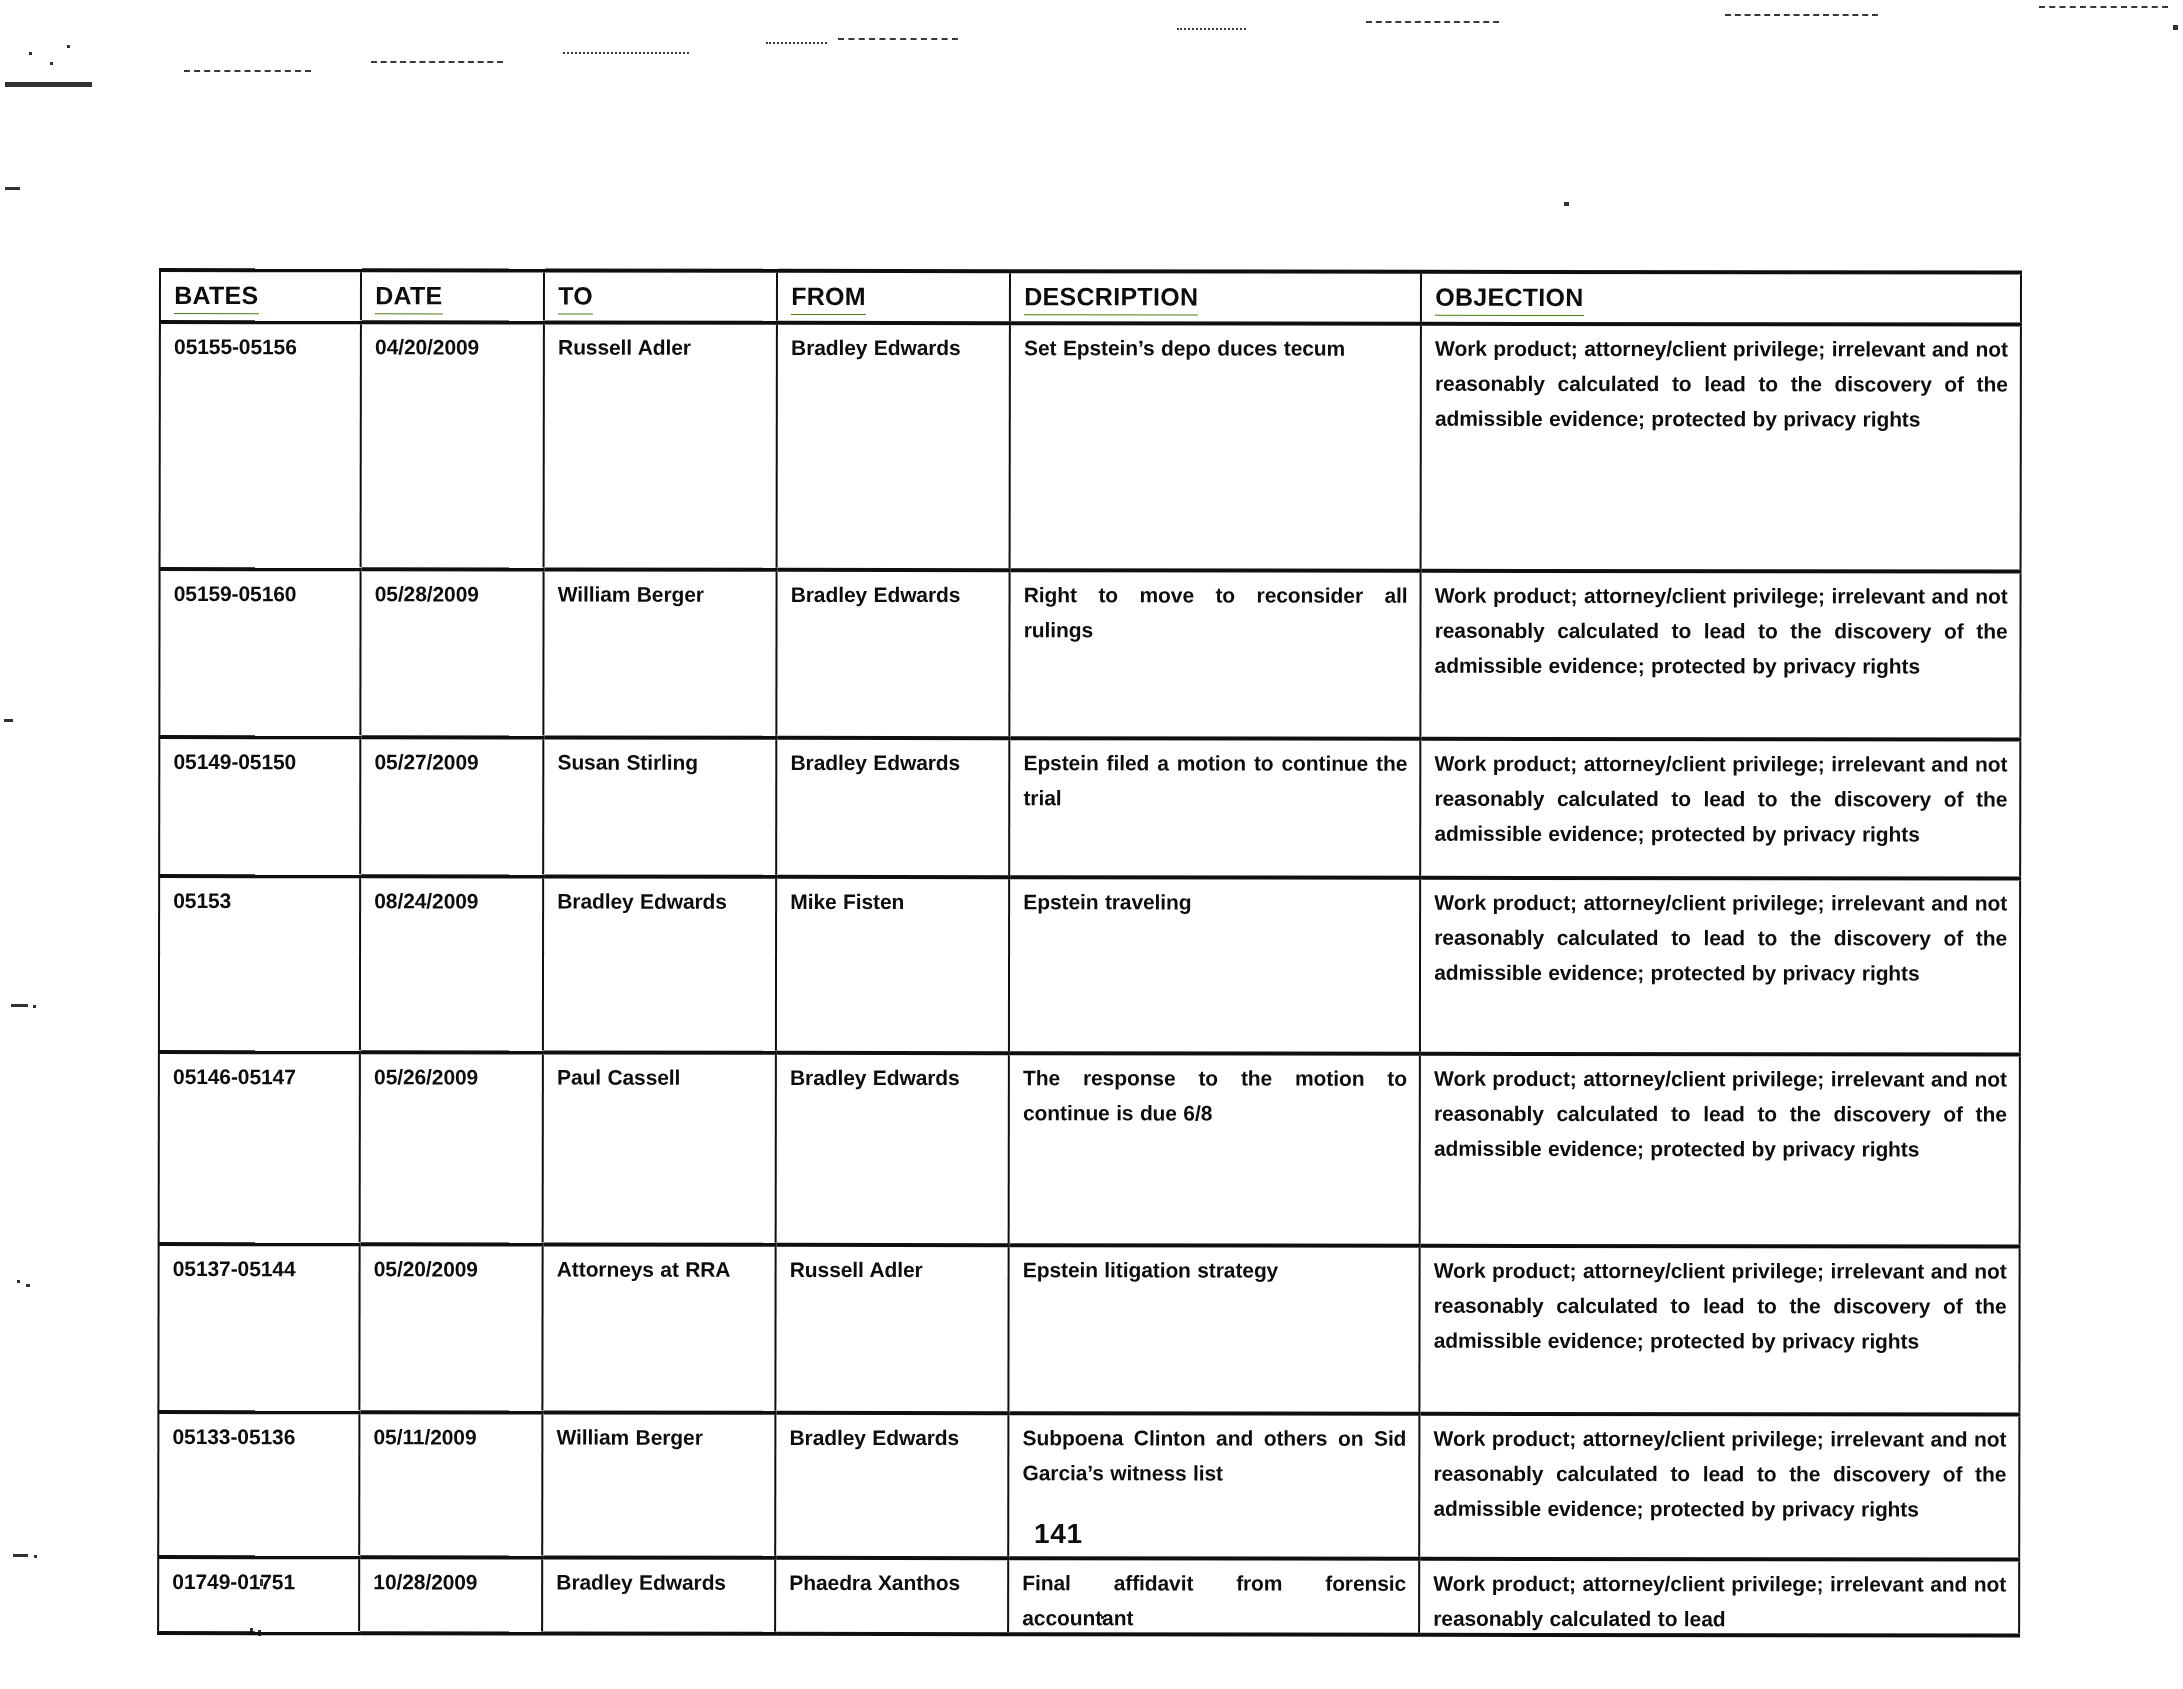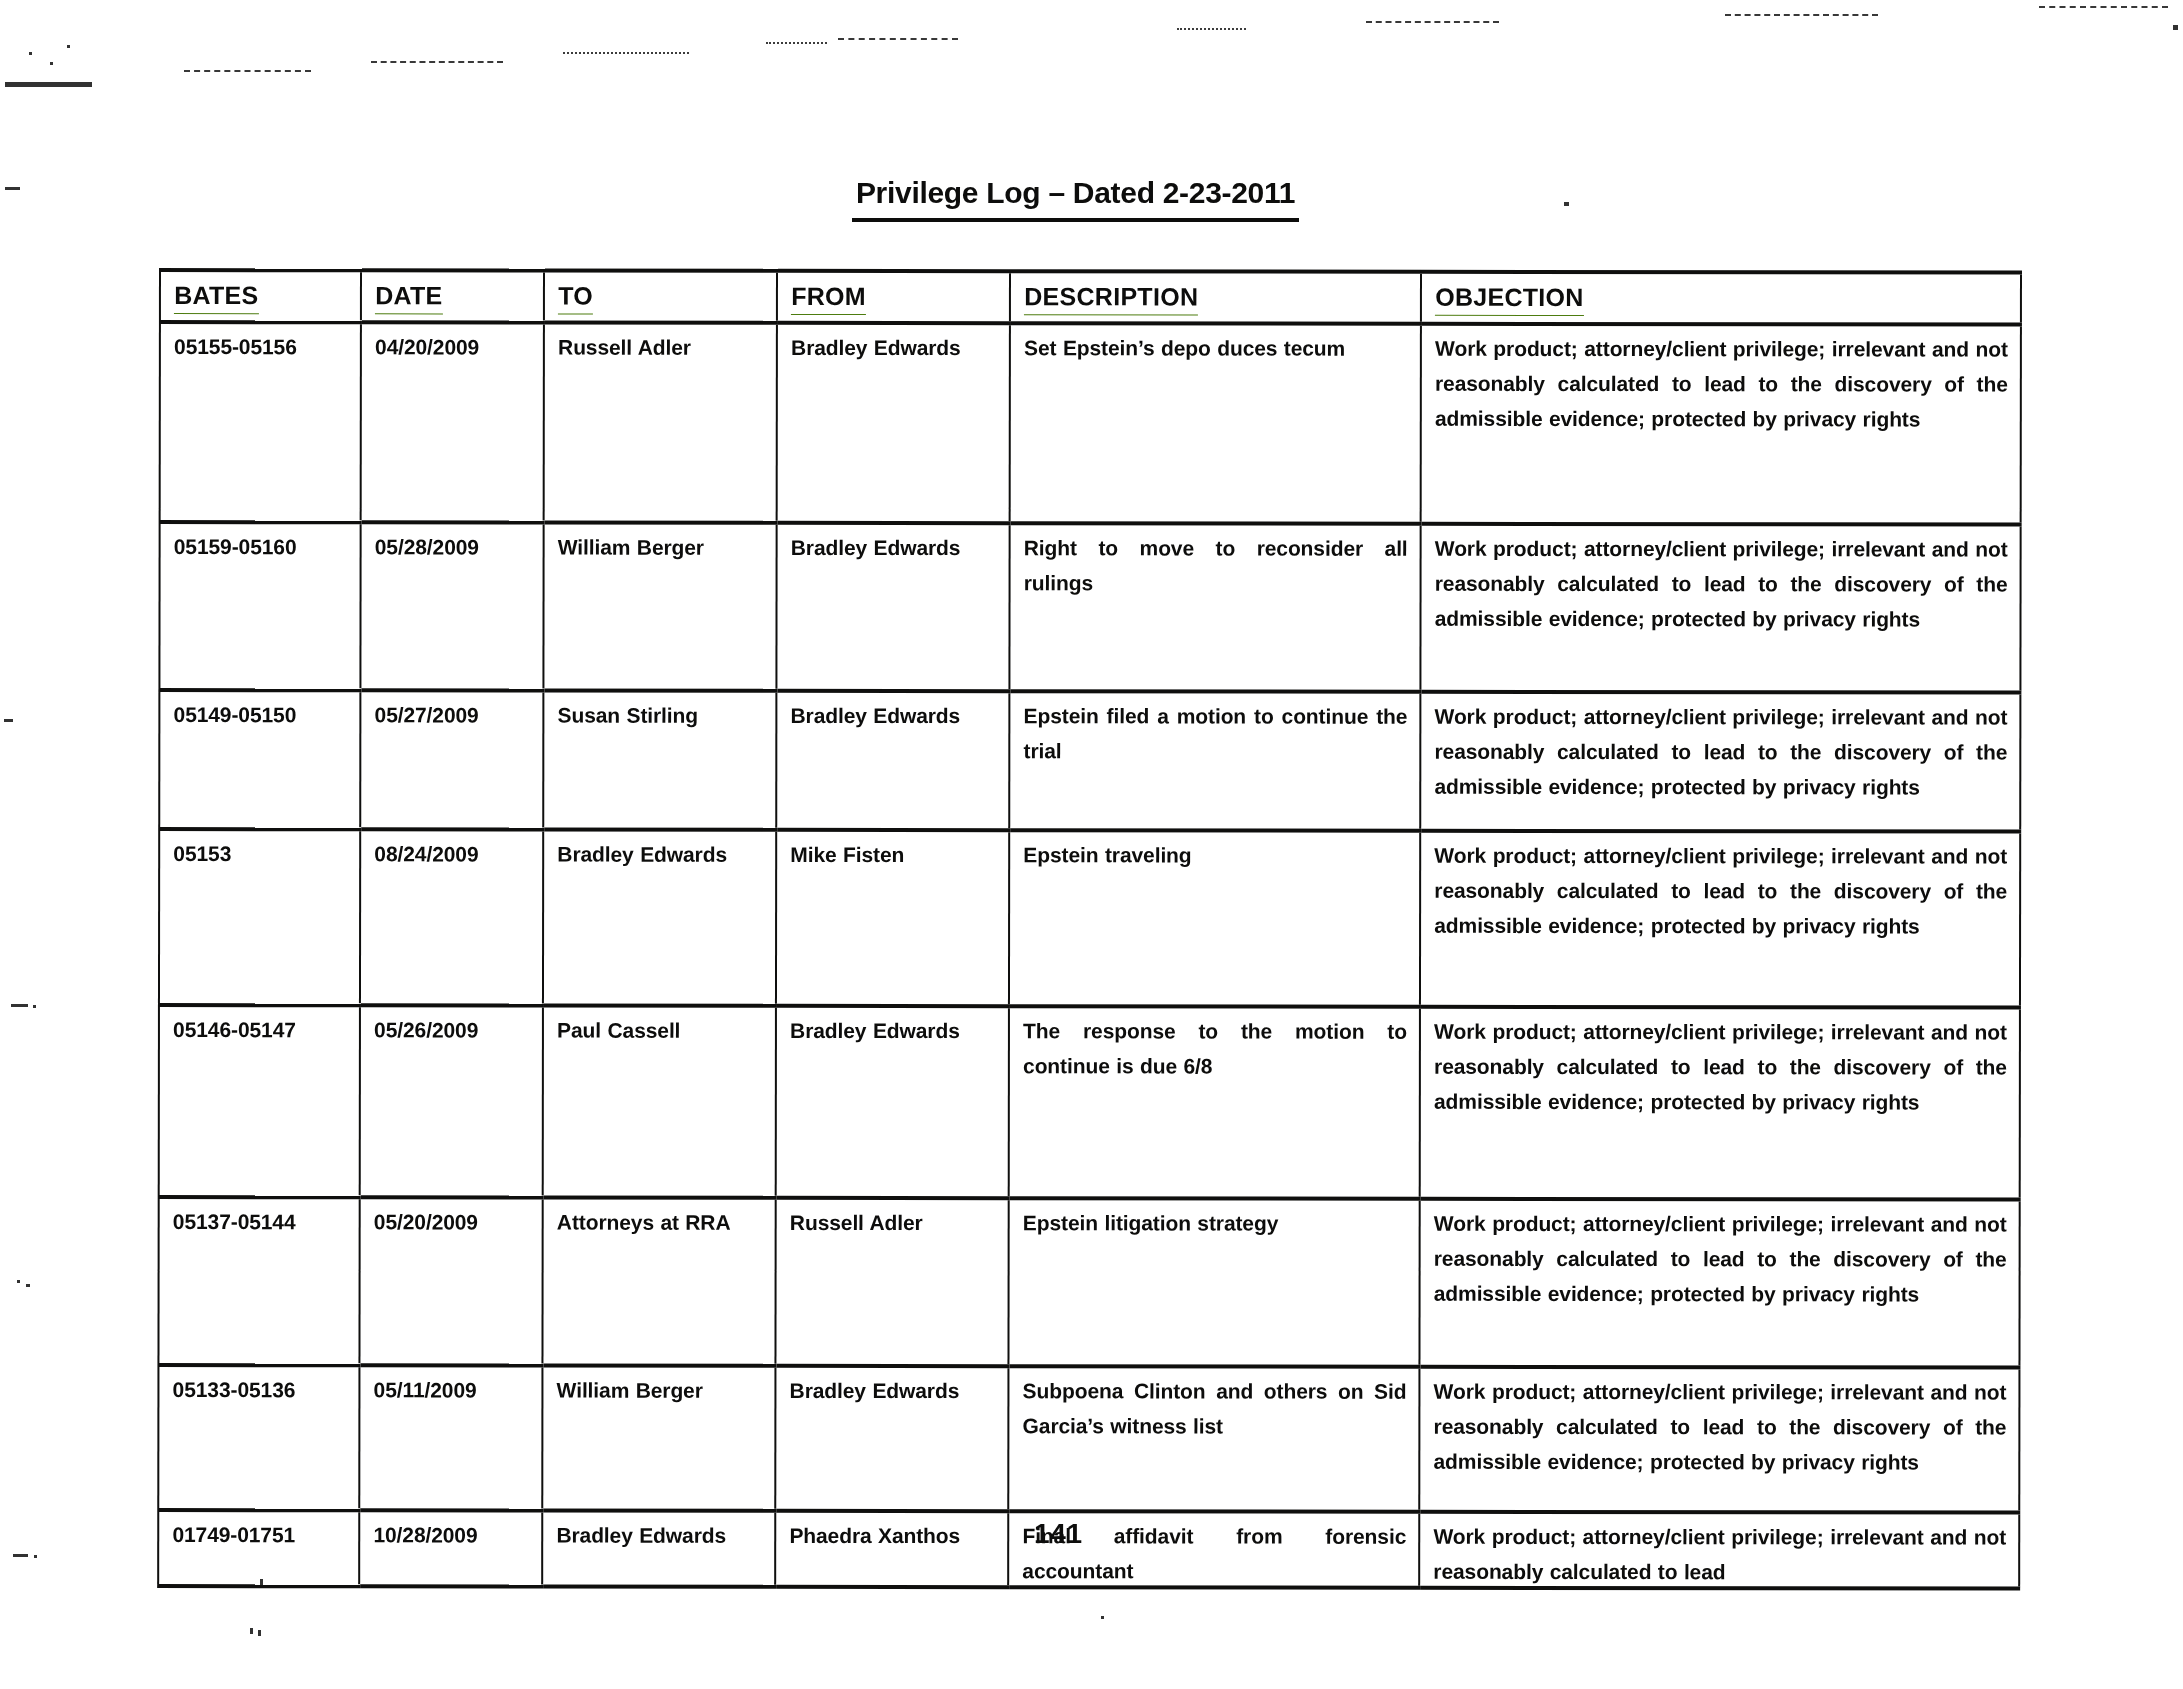"Privilege Log – Dated 2-23-2011" div { html: <div> <span>Privilege Log – Dated 2-23-2011</span> </div> -> none }
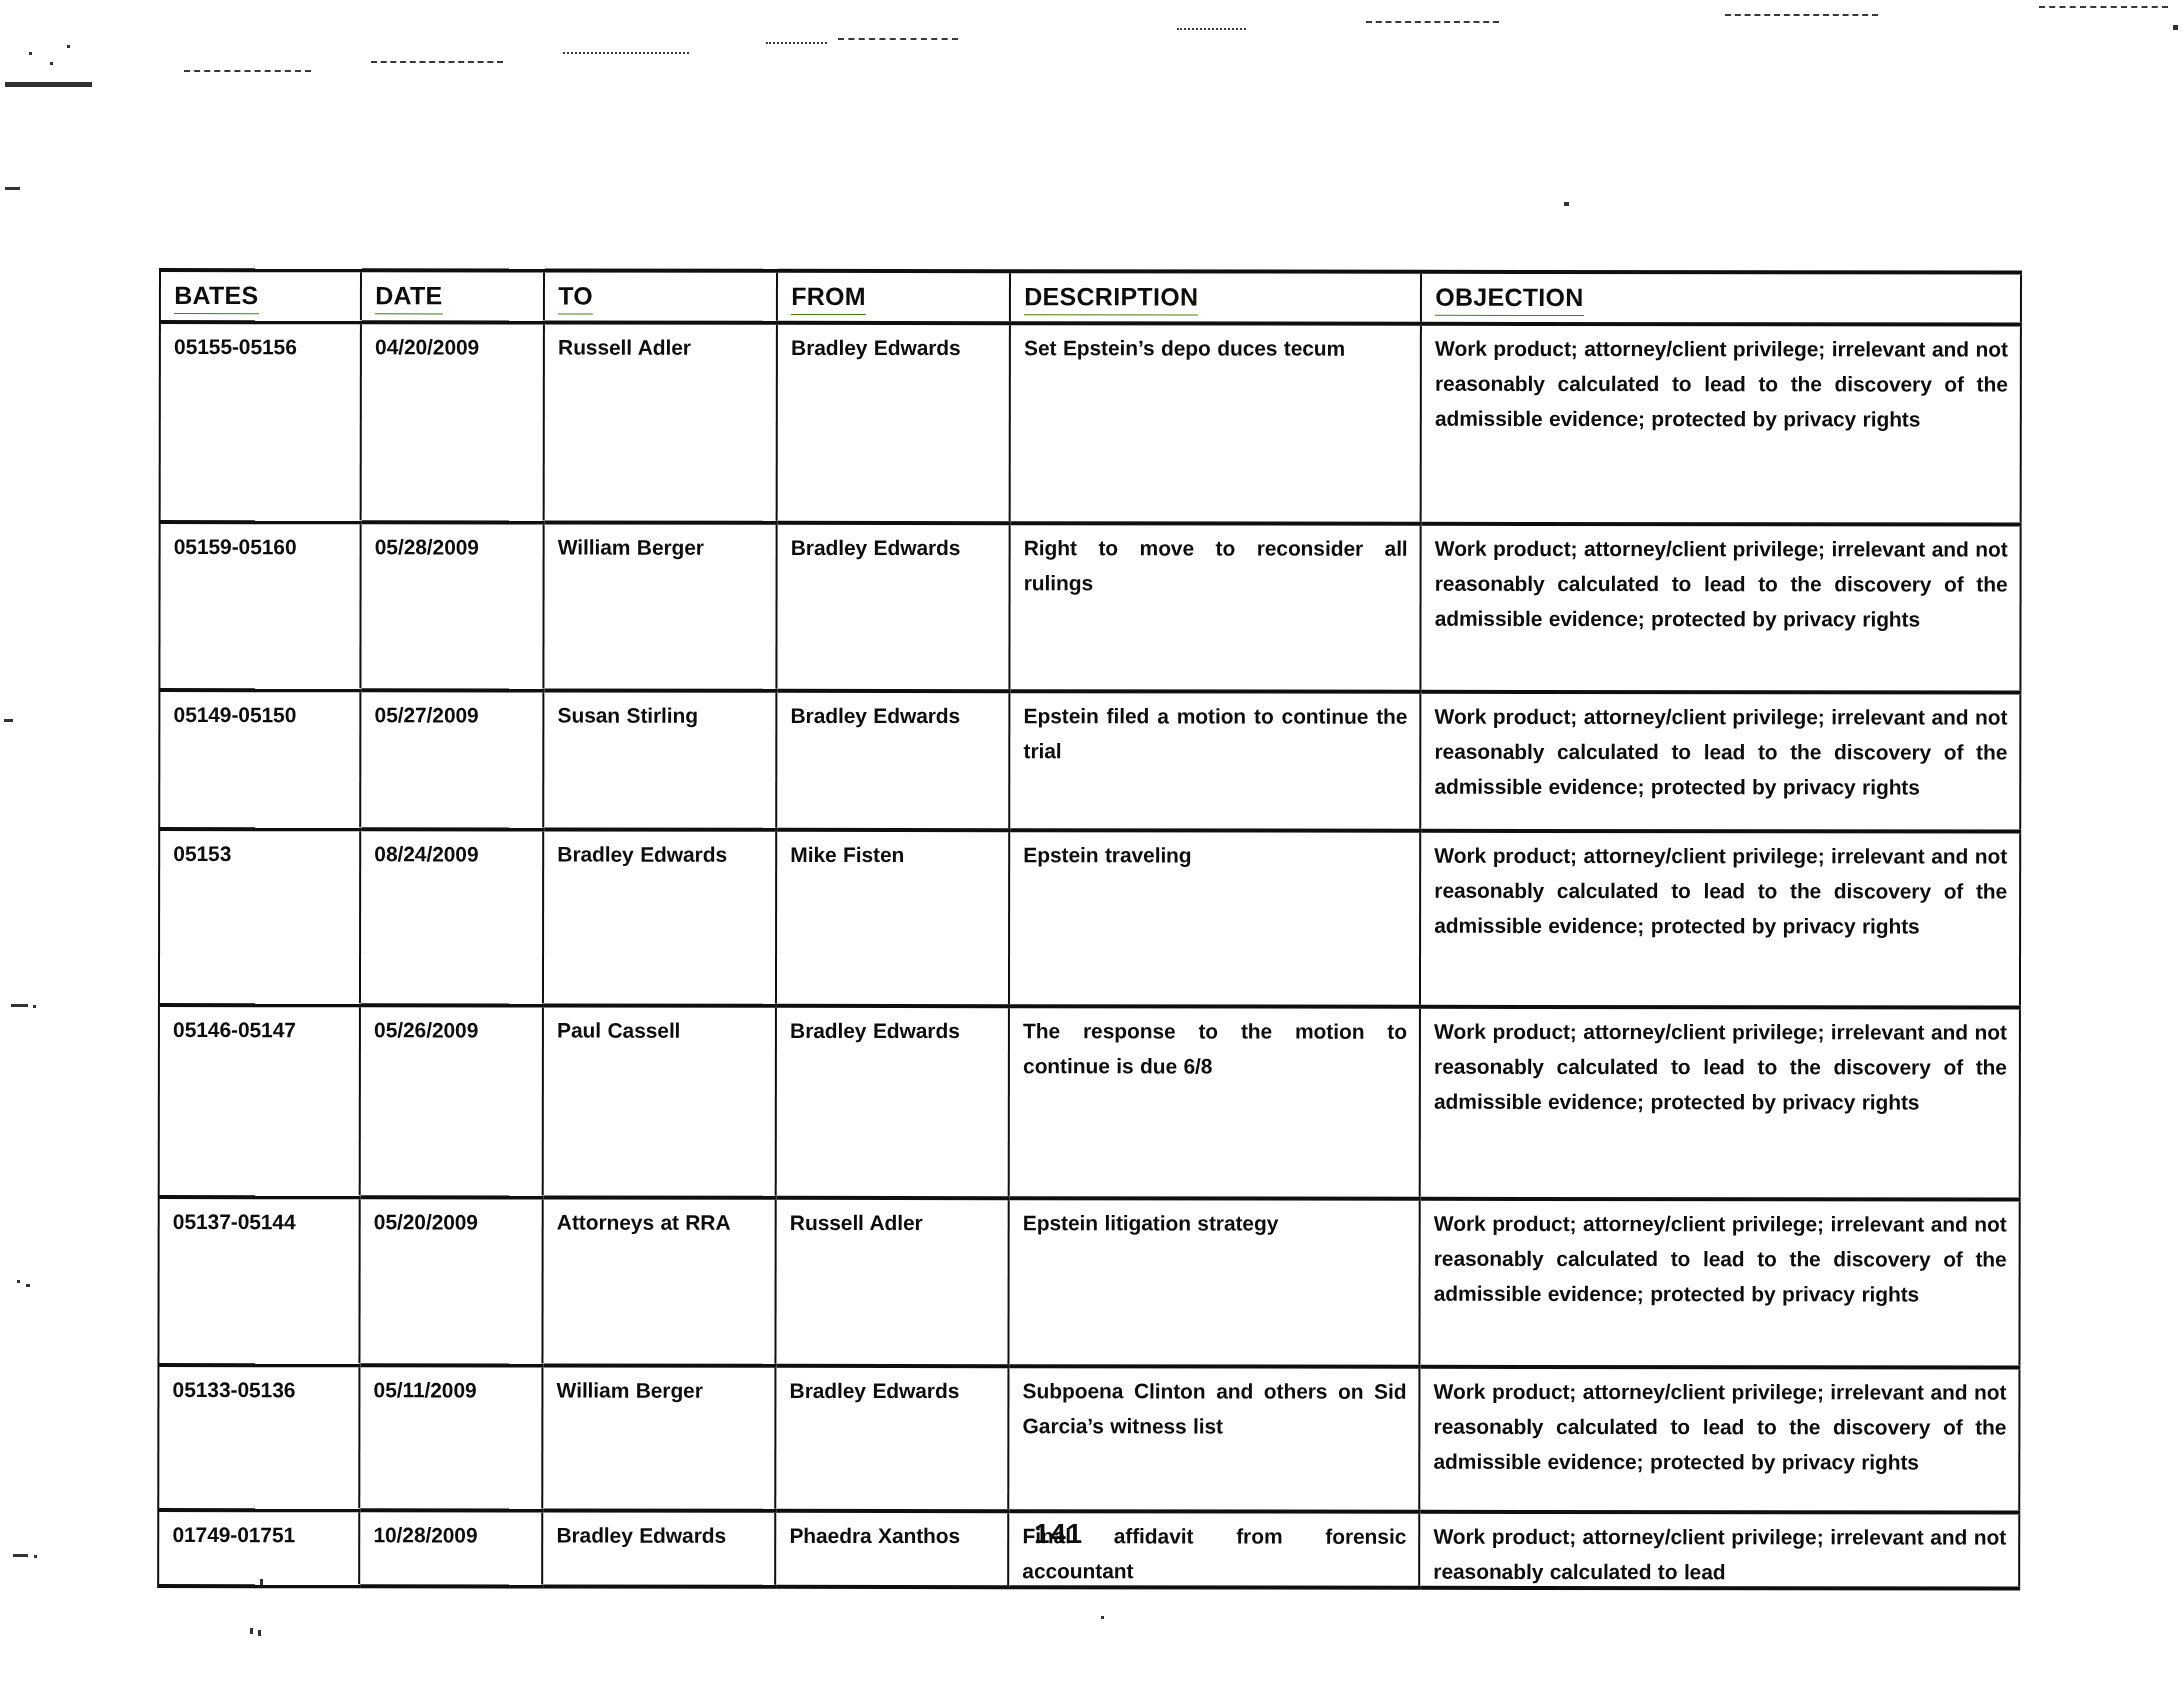"Set Epstein’s depo duces tecum" div.cellbox { height: 196px -> 243px }
